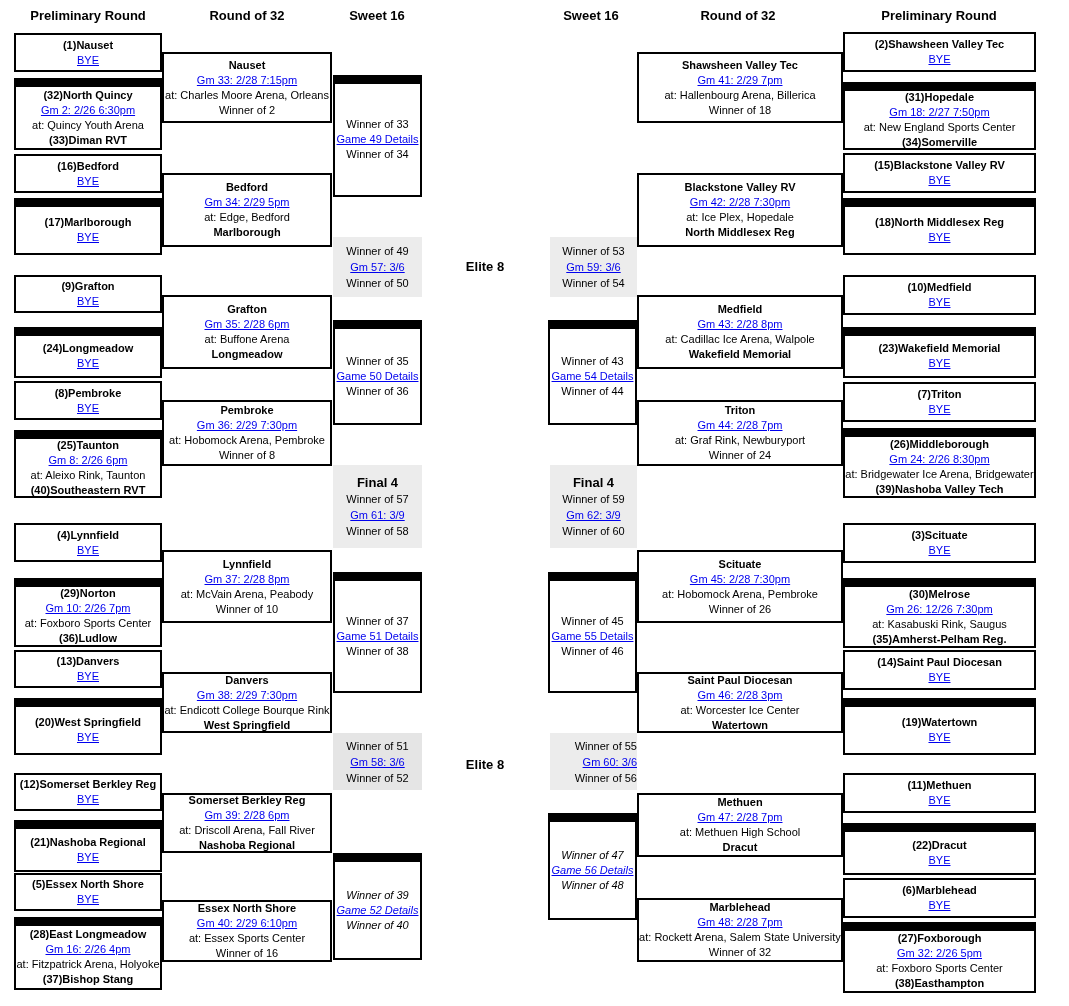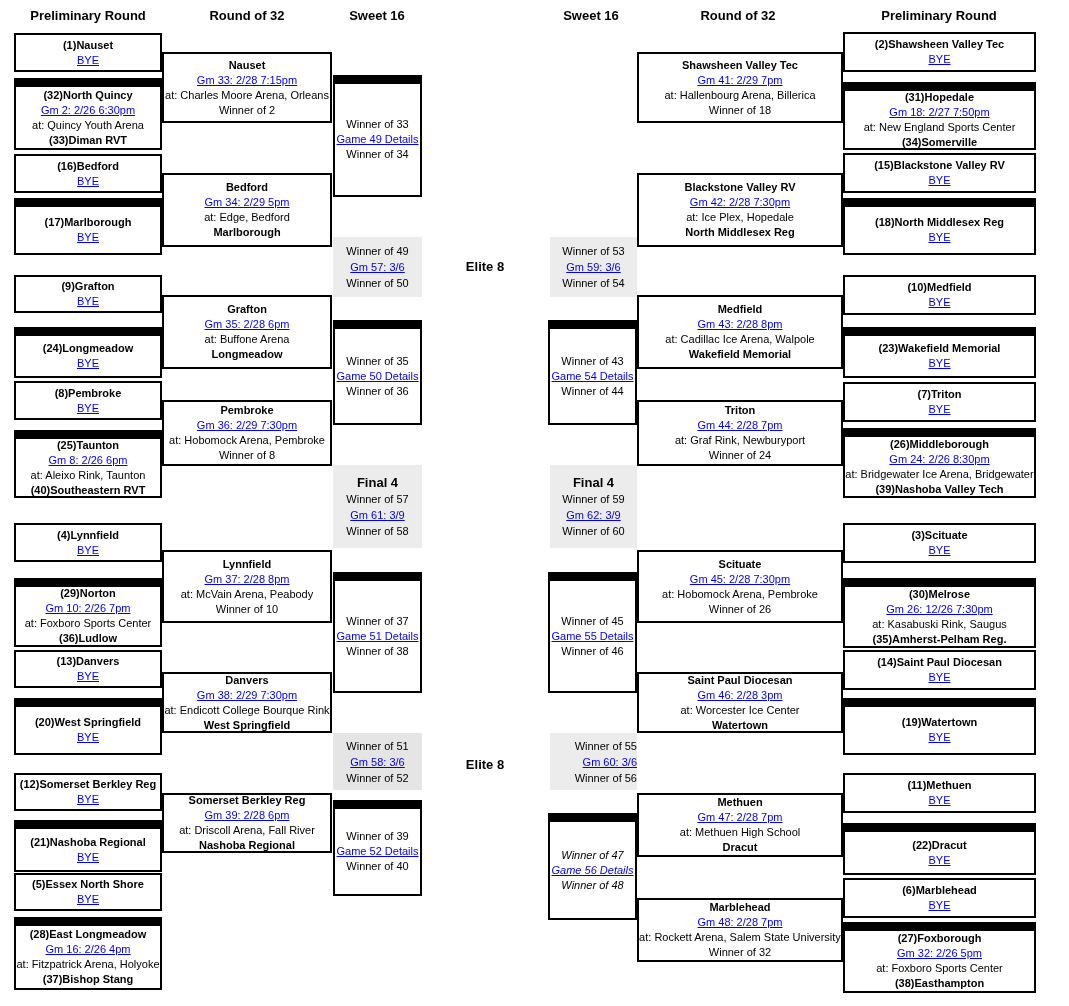"Winner of 39" div.box { font-style: none -> italic; height: 96px -> 107px; top: 800px -> 853px }
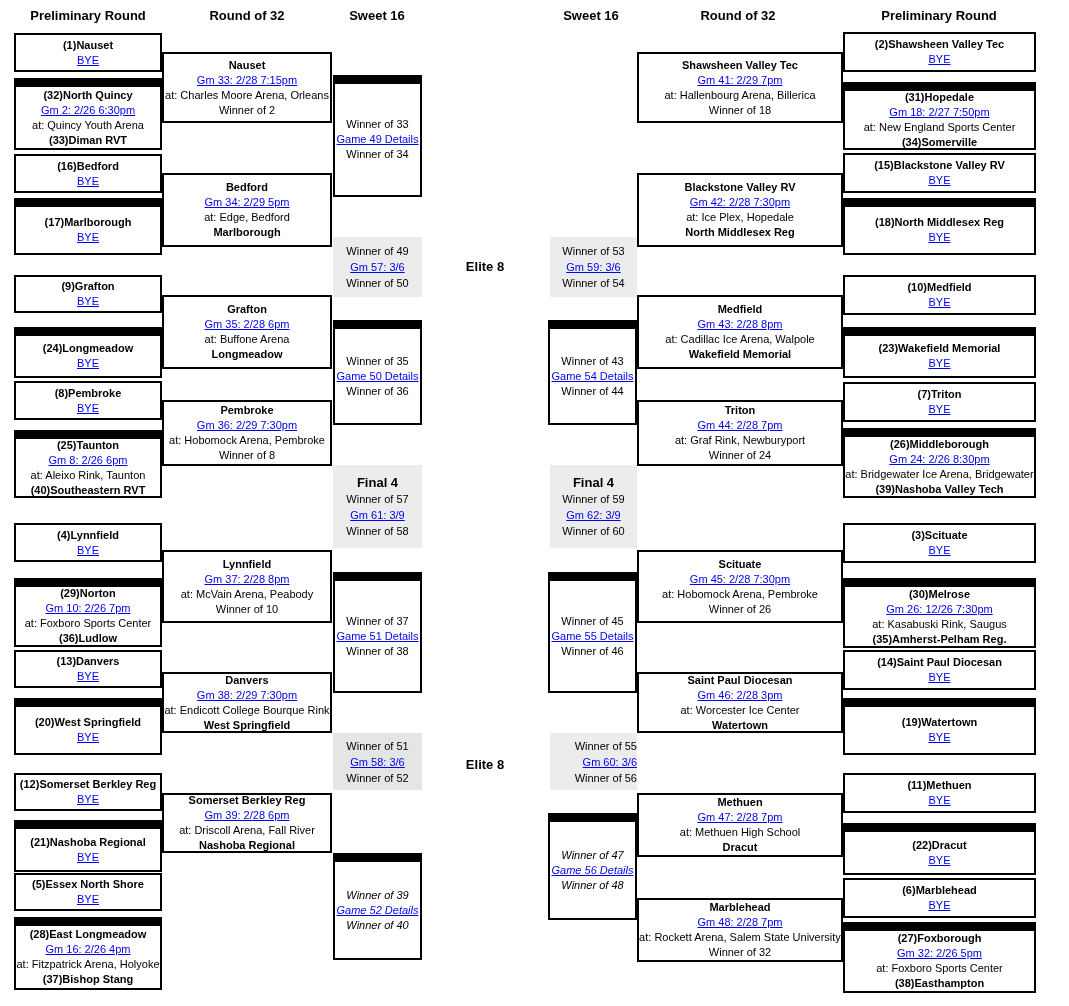"Essex North Shore" div.box { html: none -> <div> <div><span>Essex North Shore</span></div> <div><a>Gm 40: 2/29 6:10pm</a></div> <div><span>at: Essex Sports Center</span></div> <div><span>Winner of 16</span></div> </div> }
